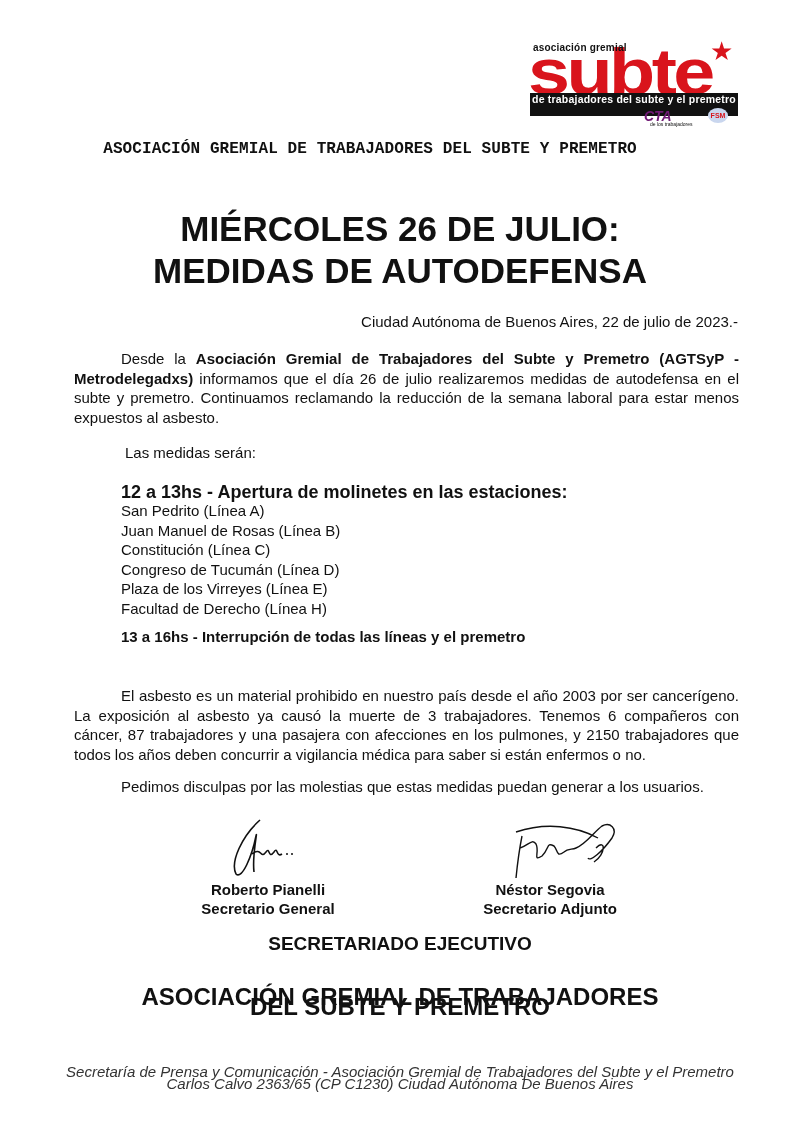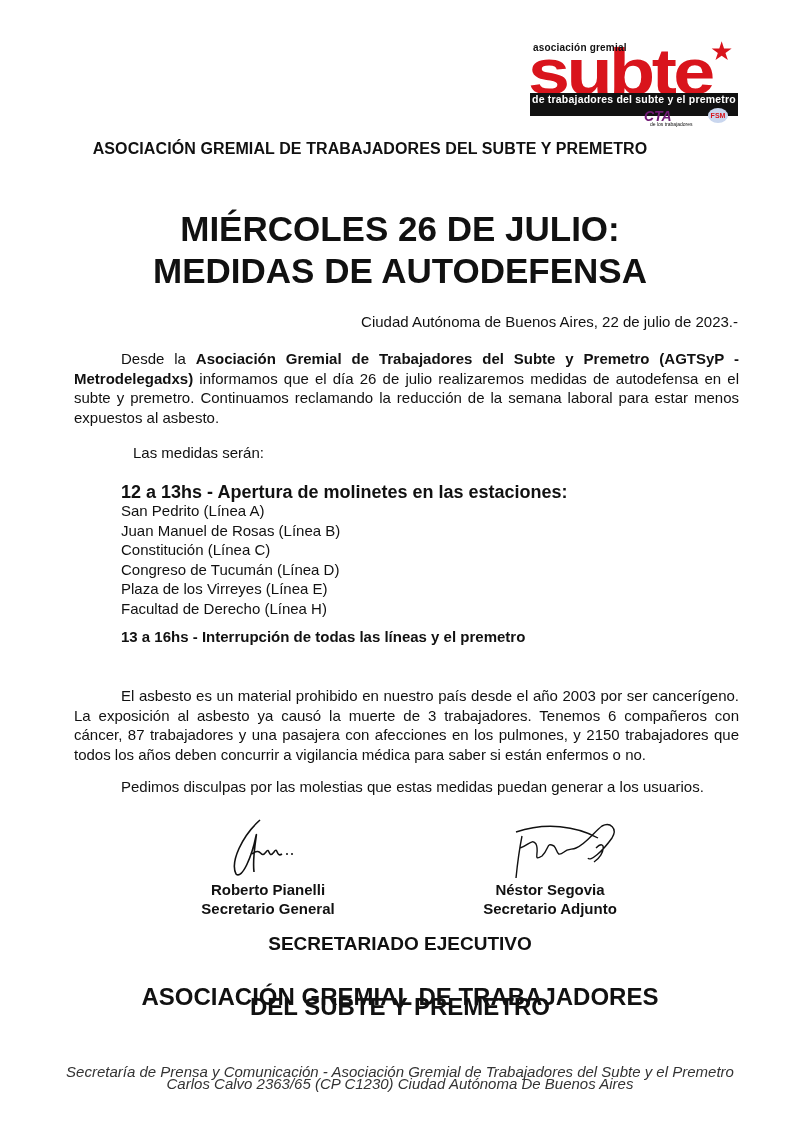"ASOCIACIÓN GREMIAL DE TRABAJADORES DEL SUBTE Y PREMETRO" .org-header { font-family: none -> Liberation Mono, monospace }
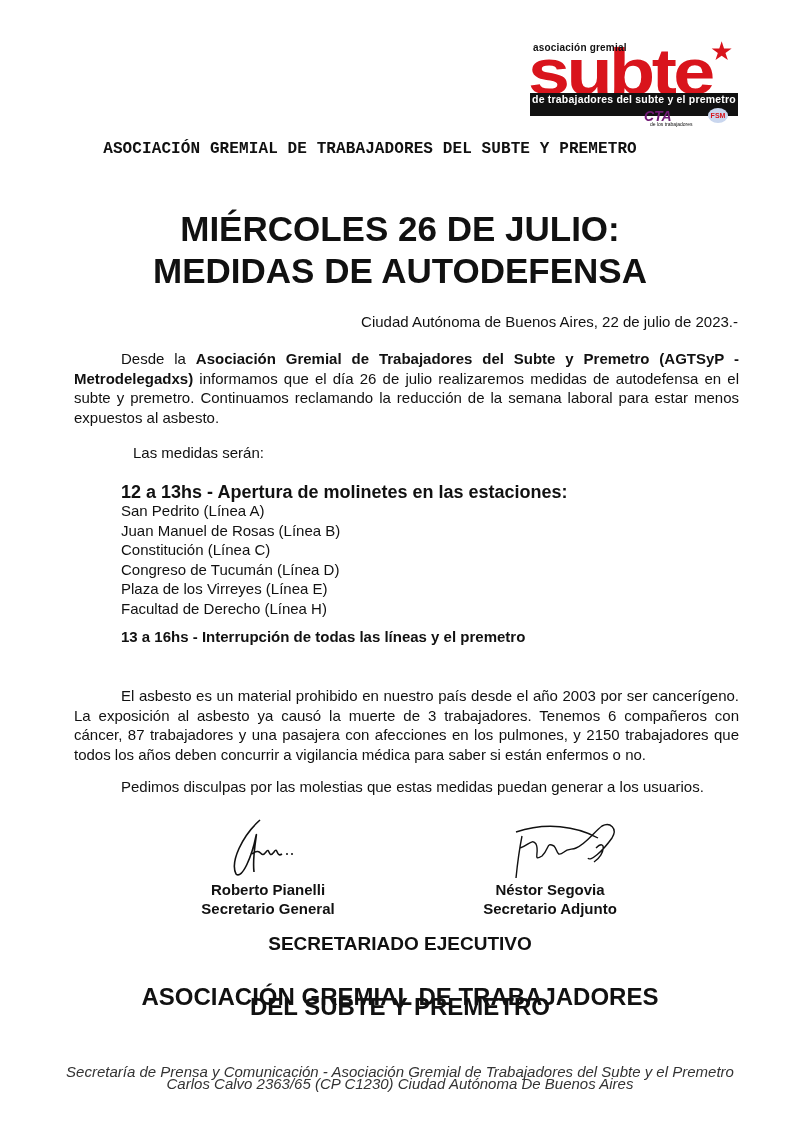"Las medidas serán:" .medidas-label { left: 133px -> 125px }
